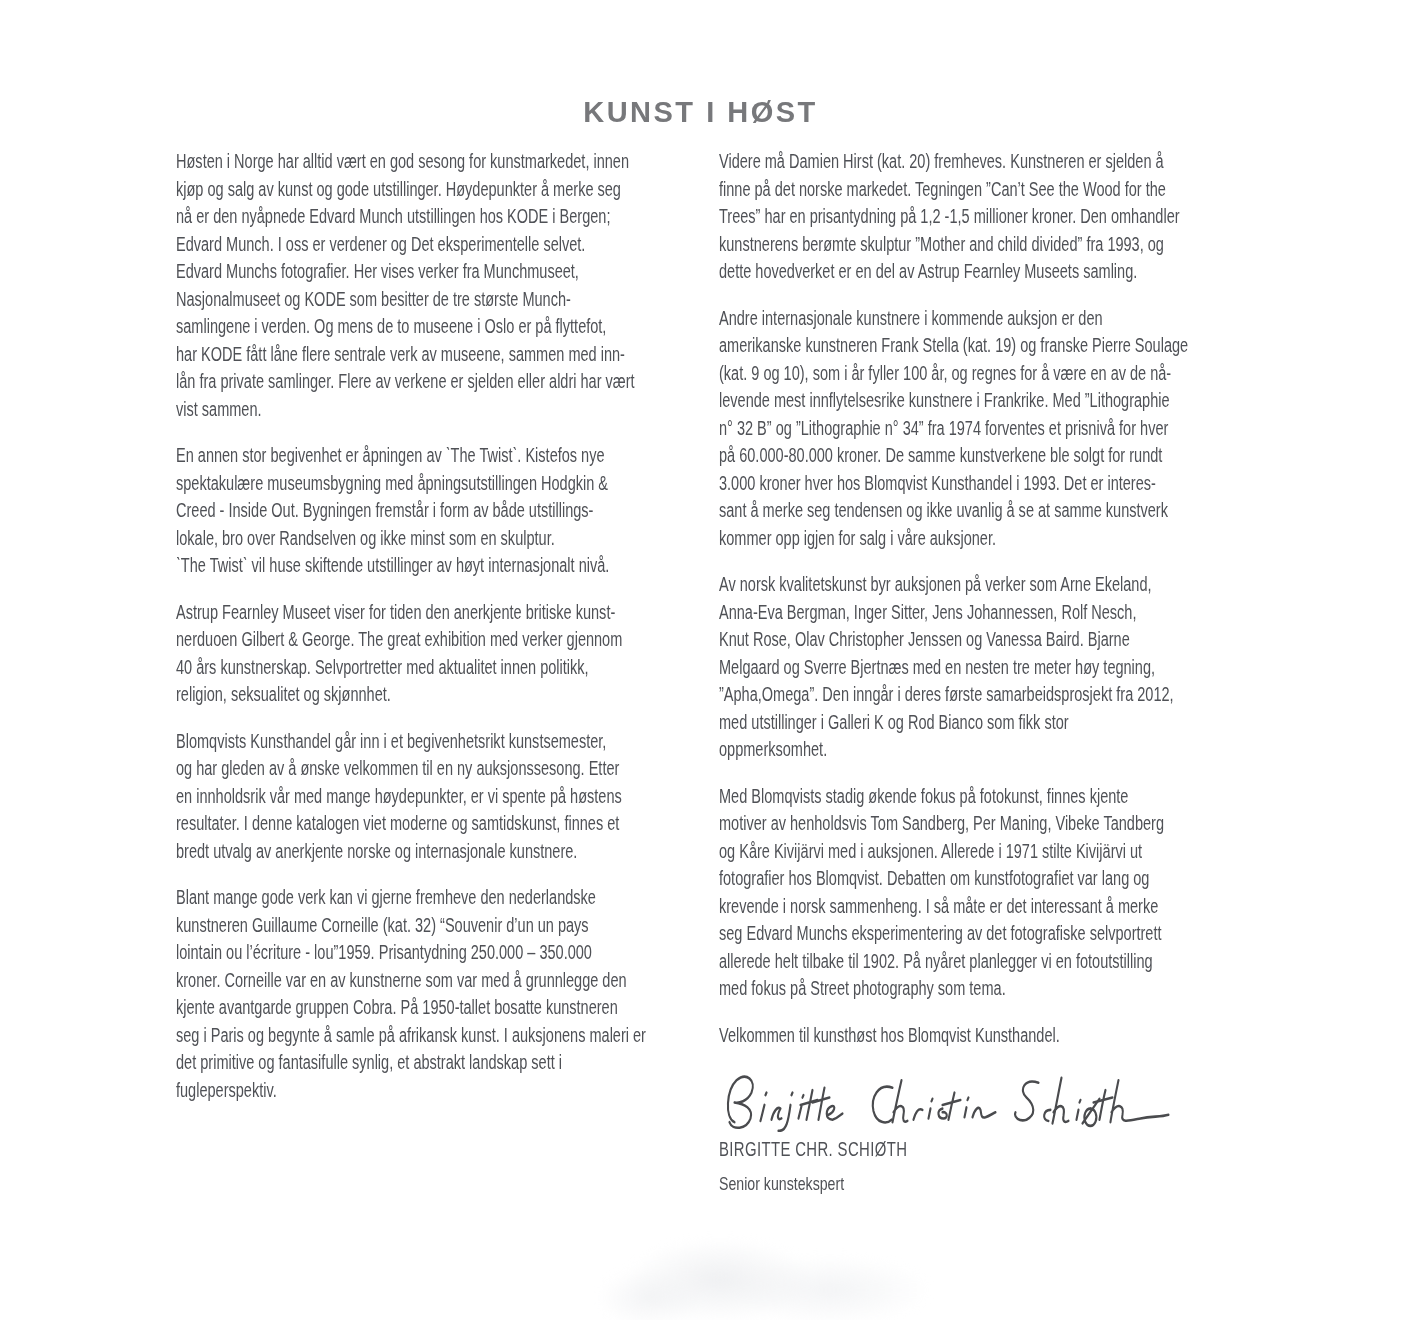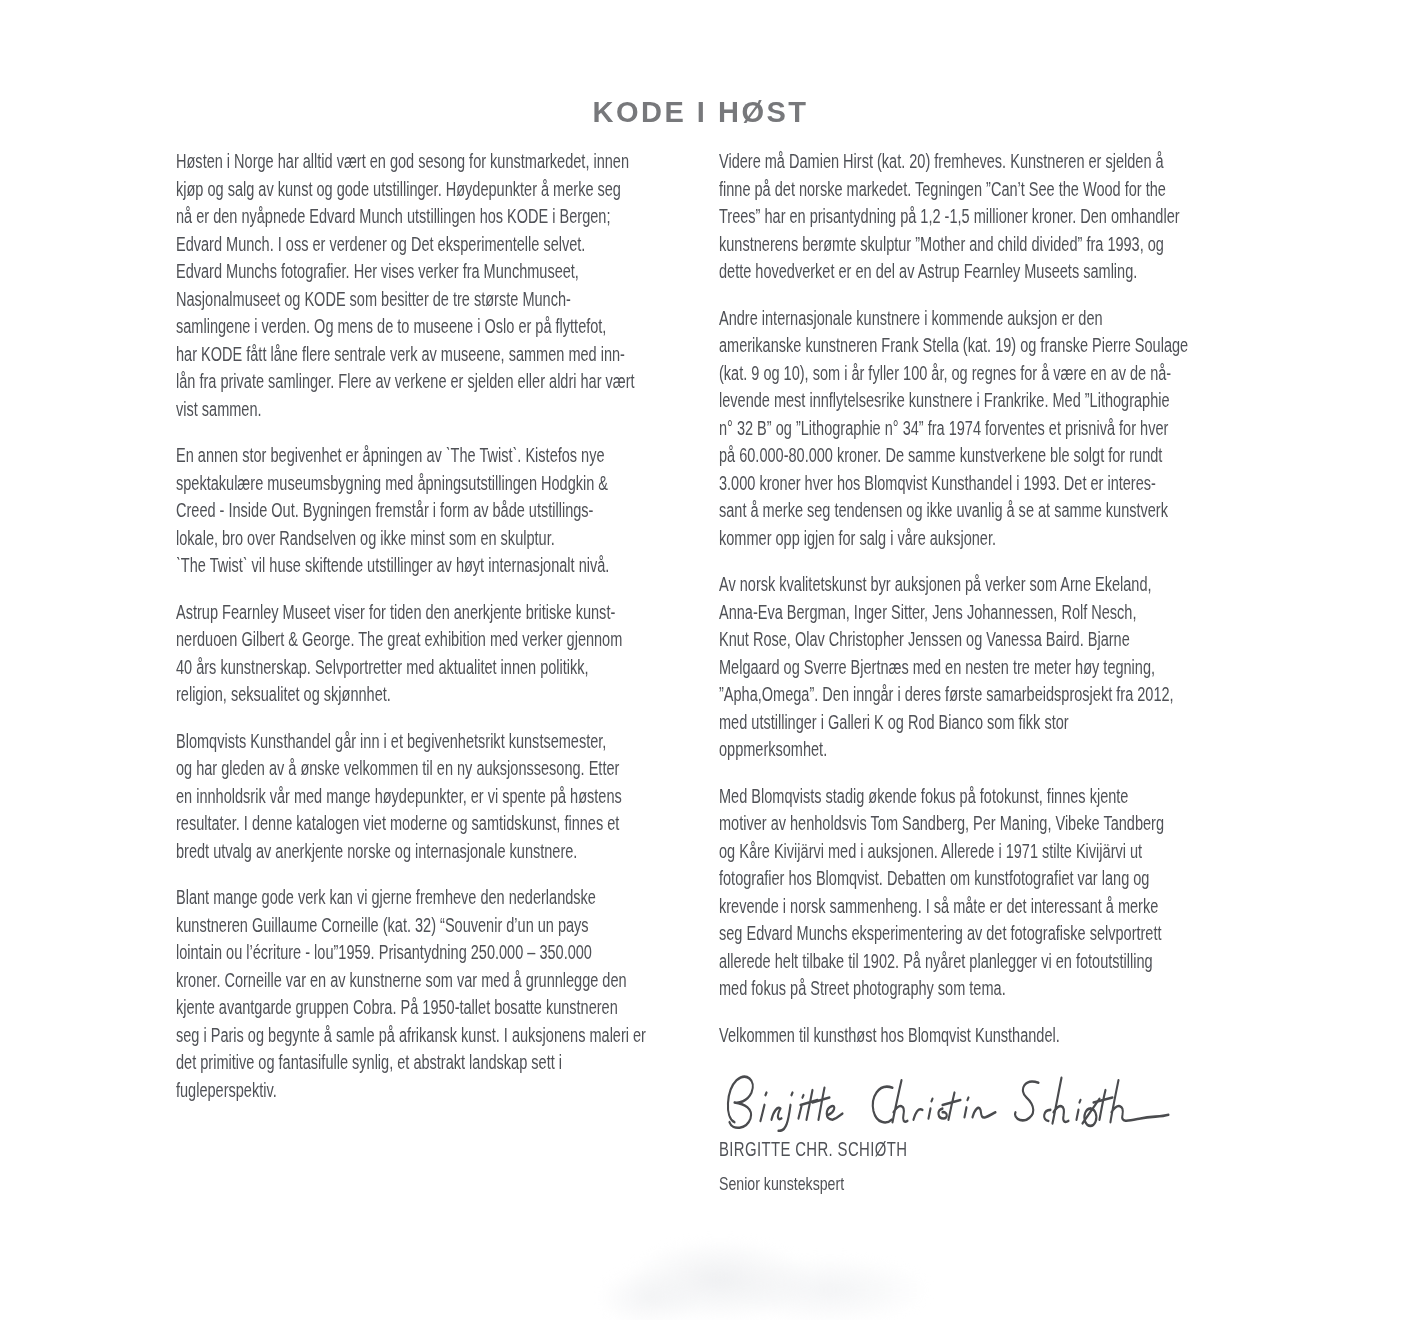"KODE I HØST" h1.title { text: KODE -> KUNST }
